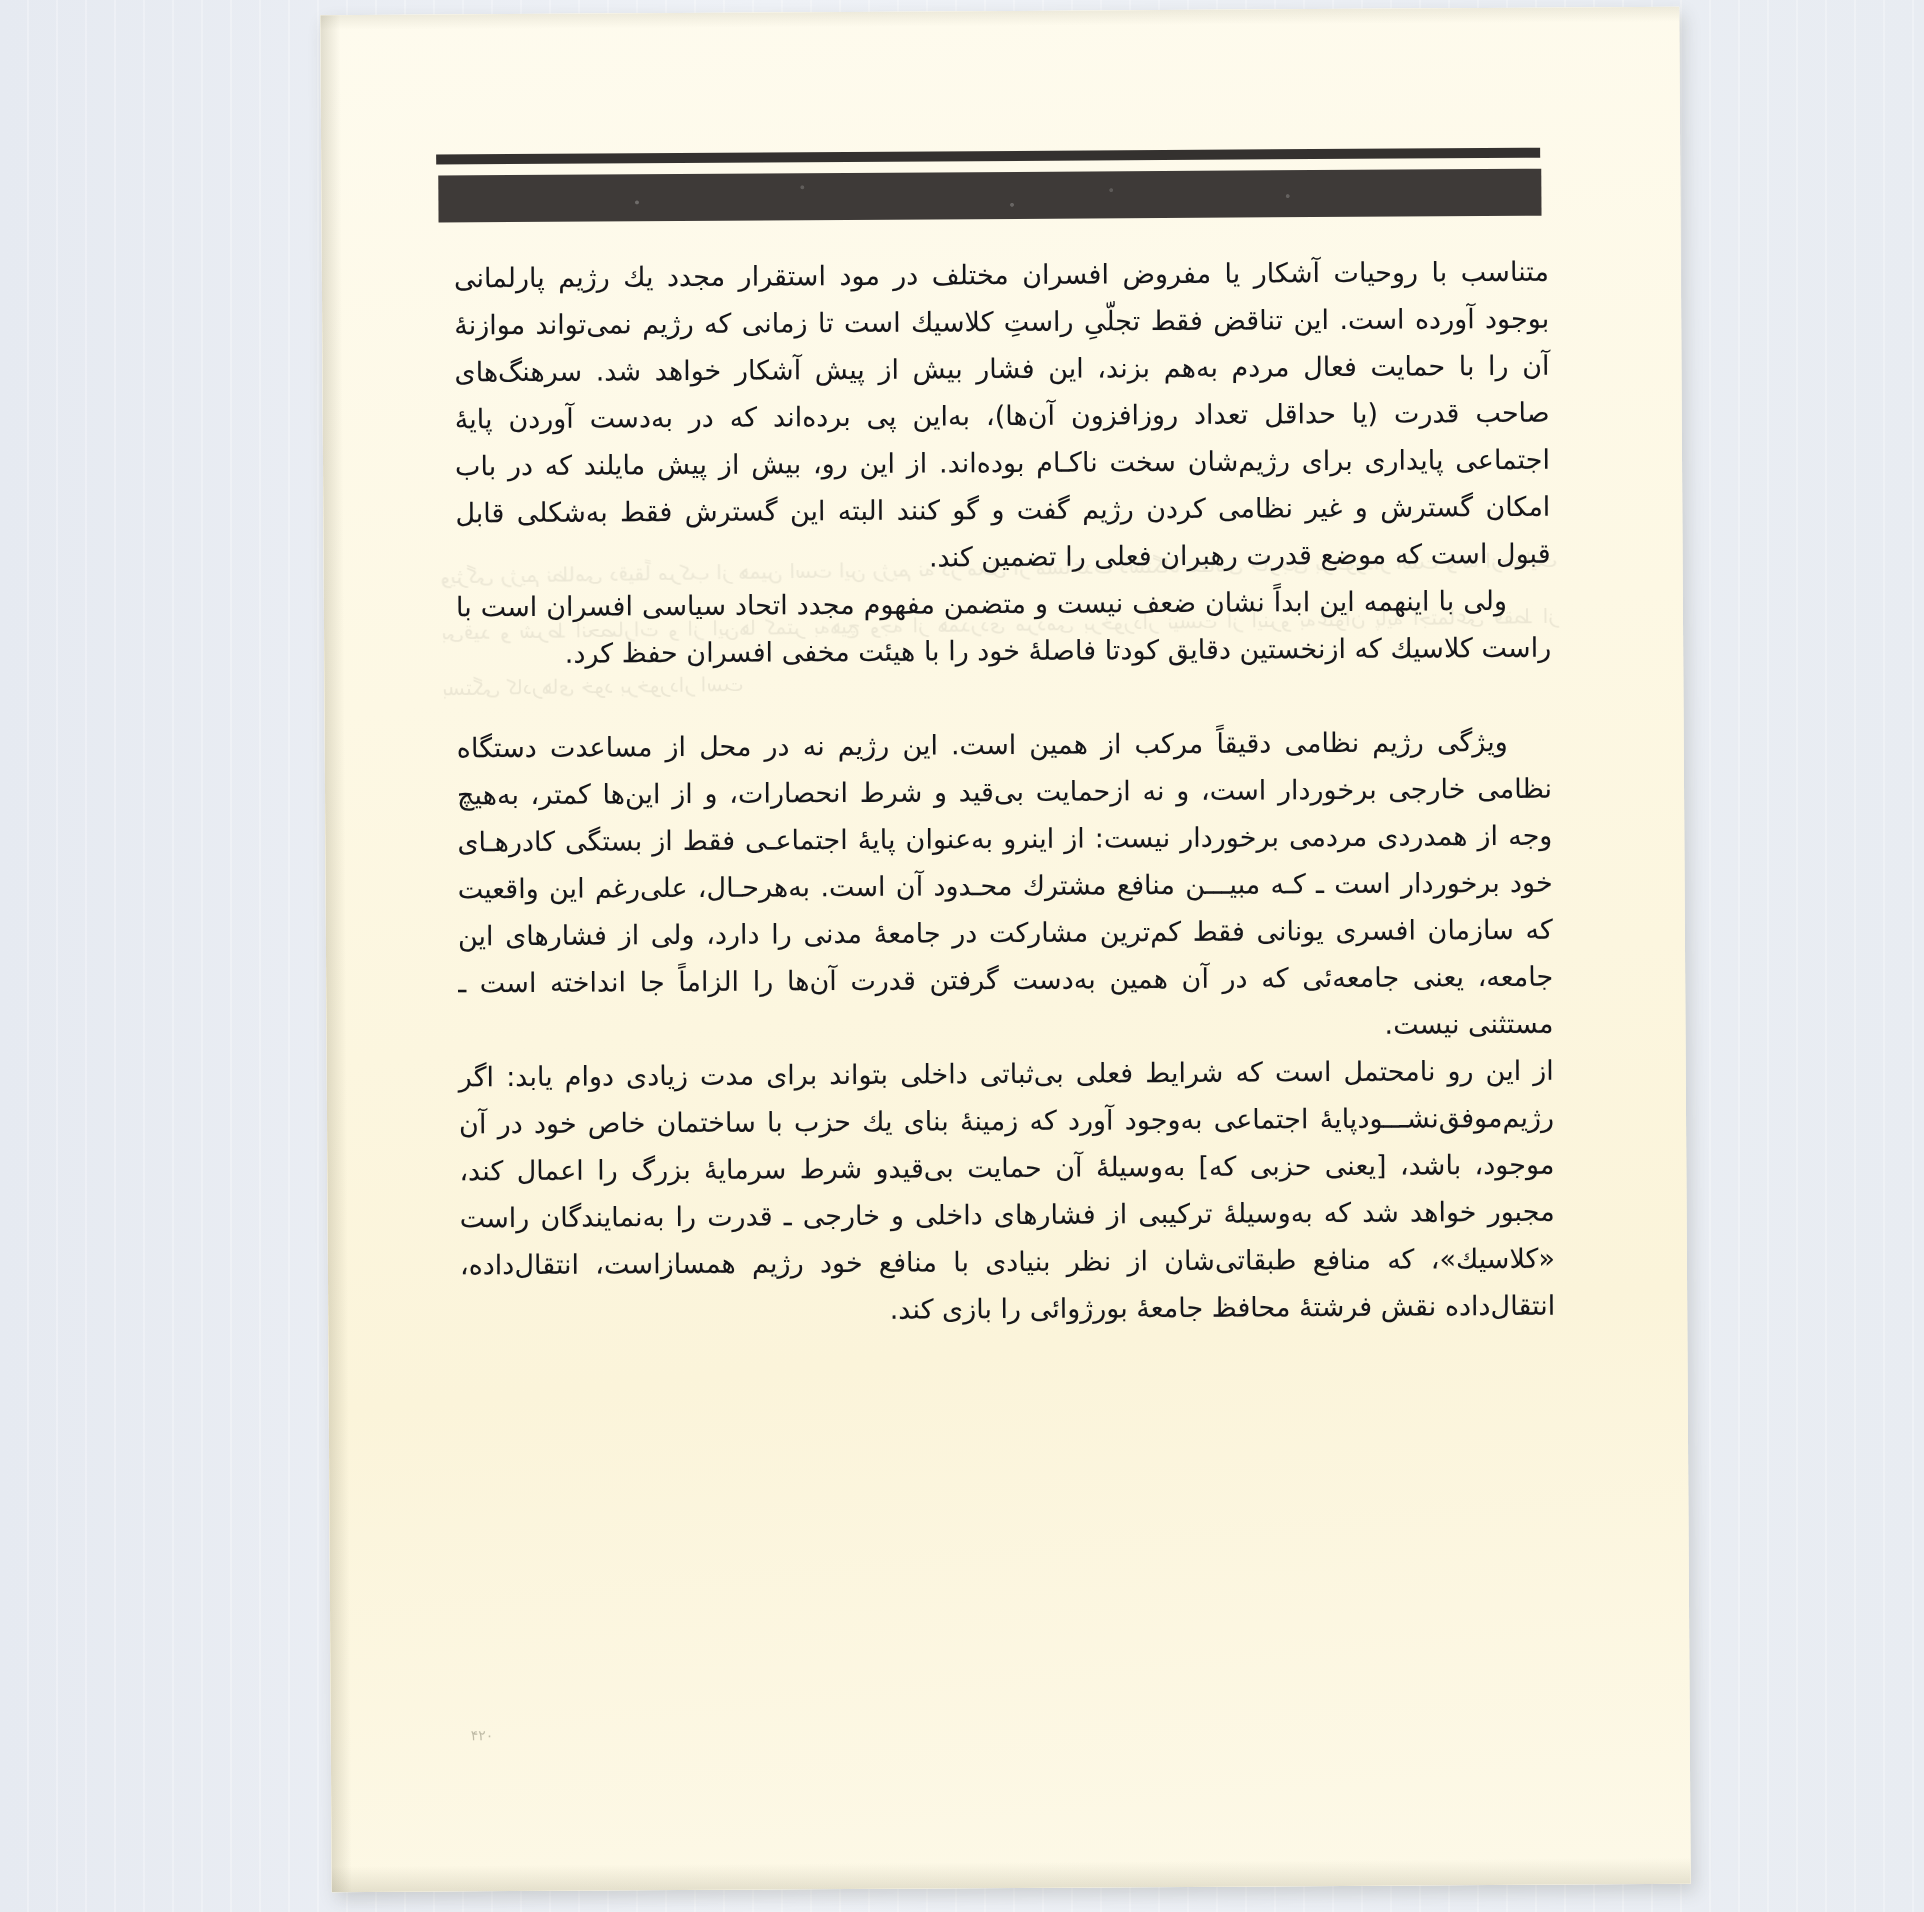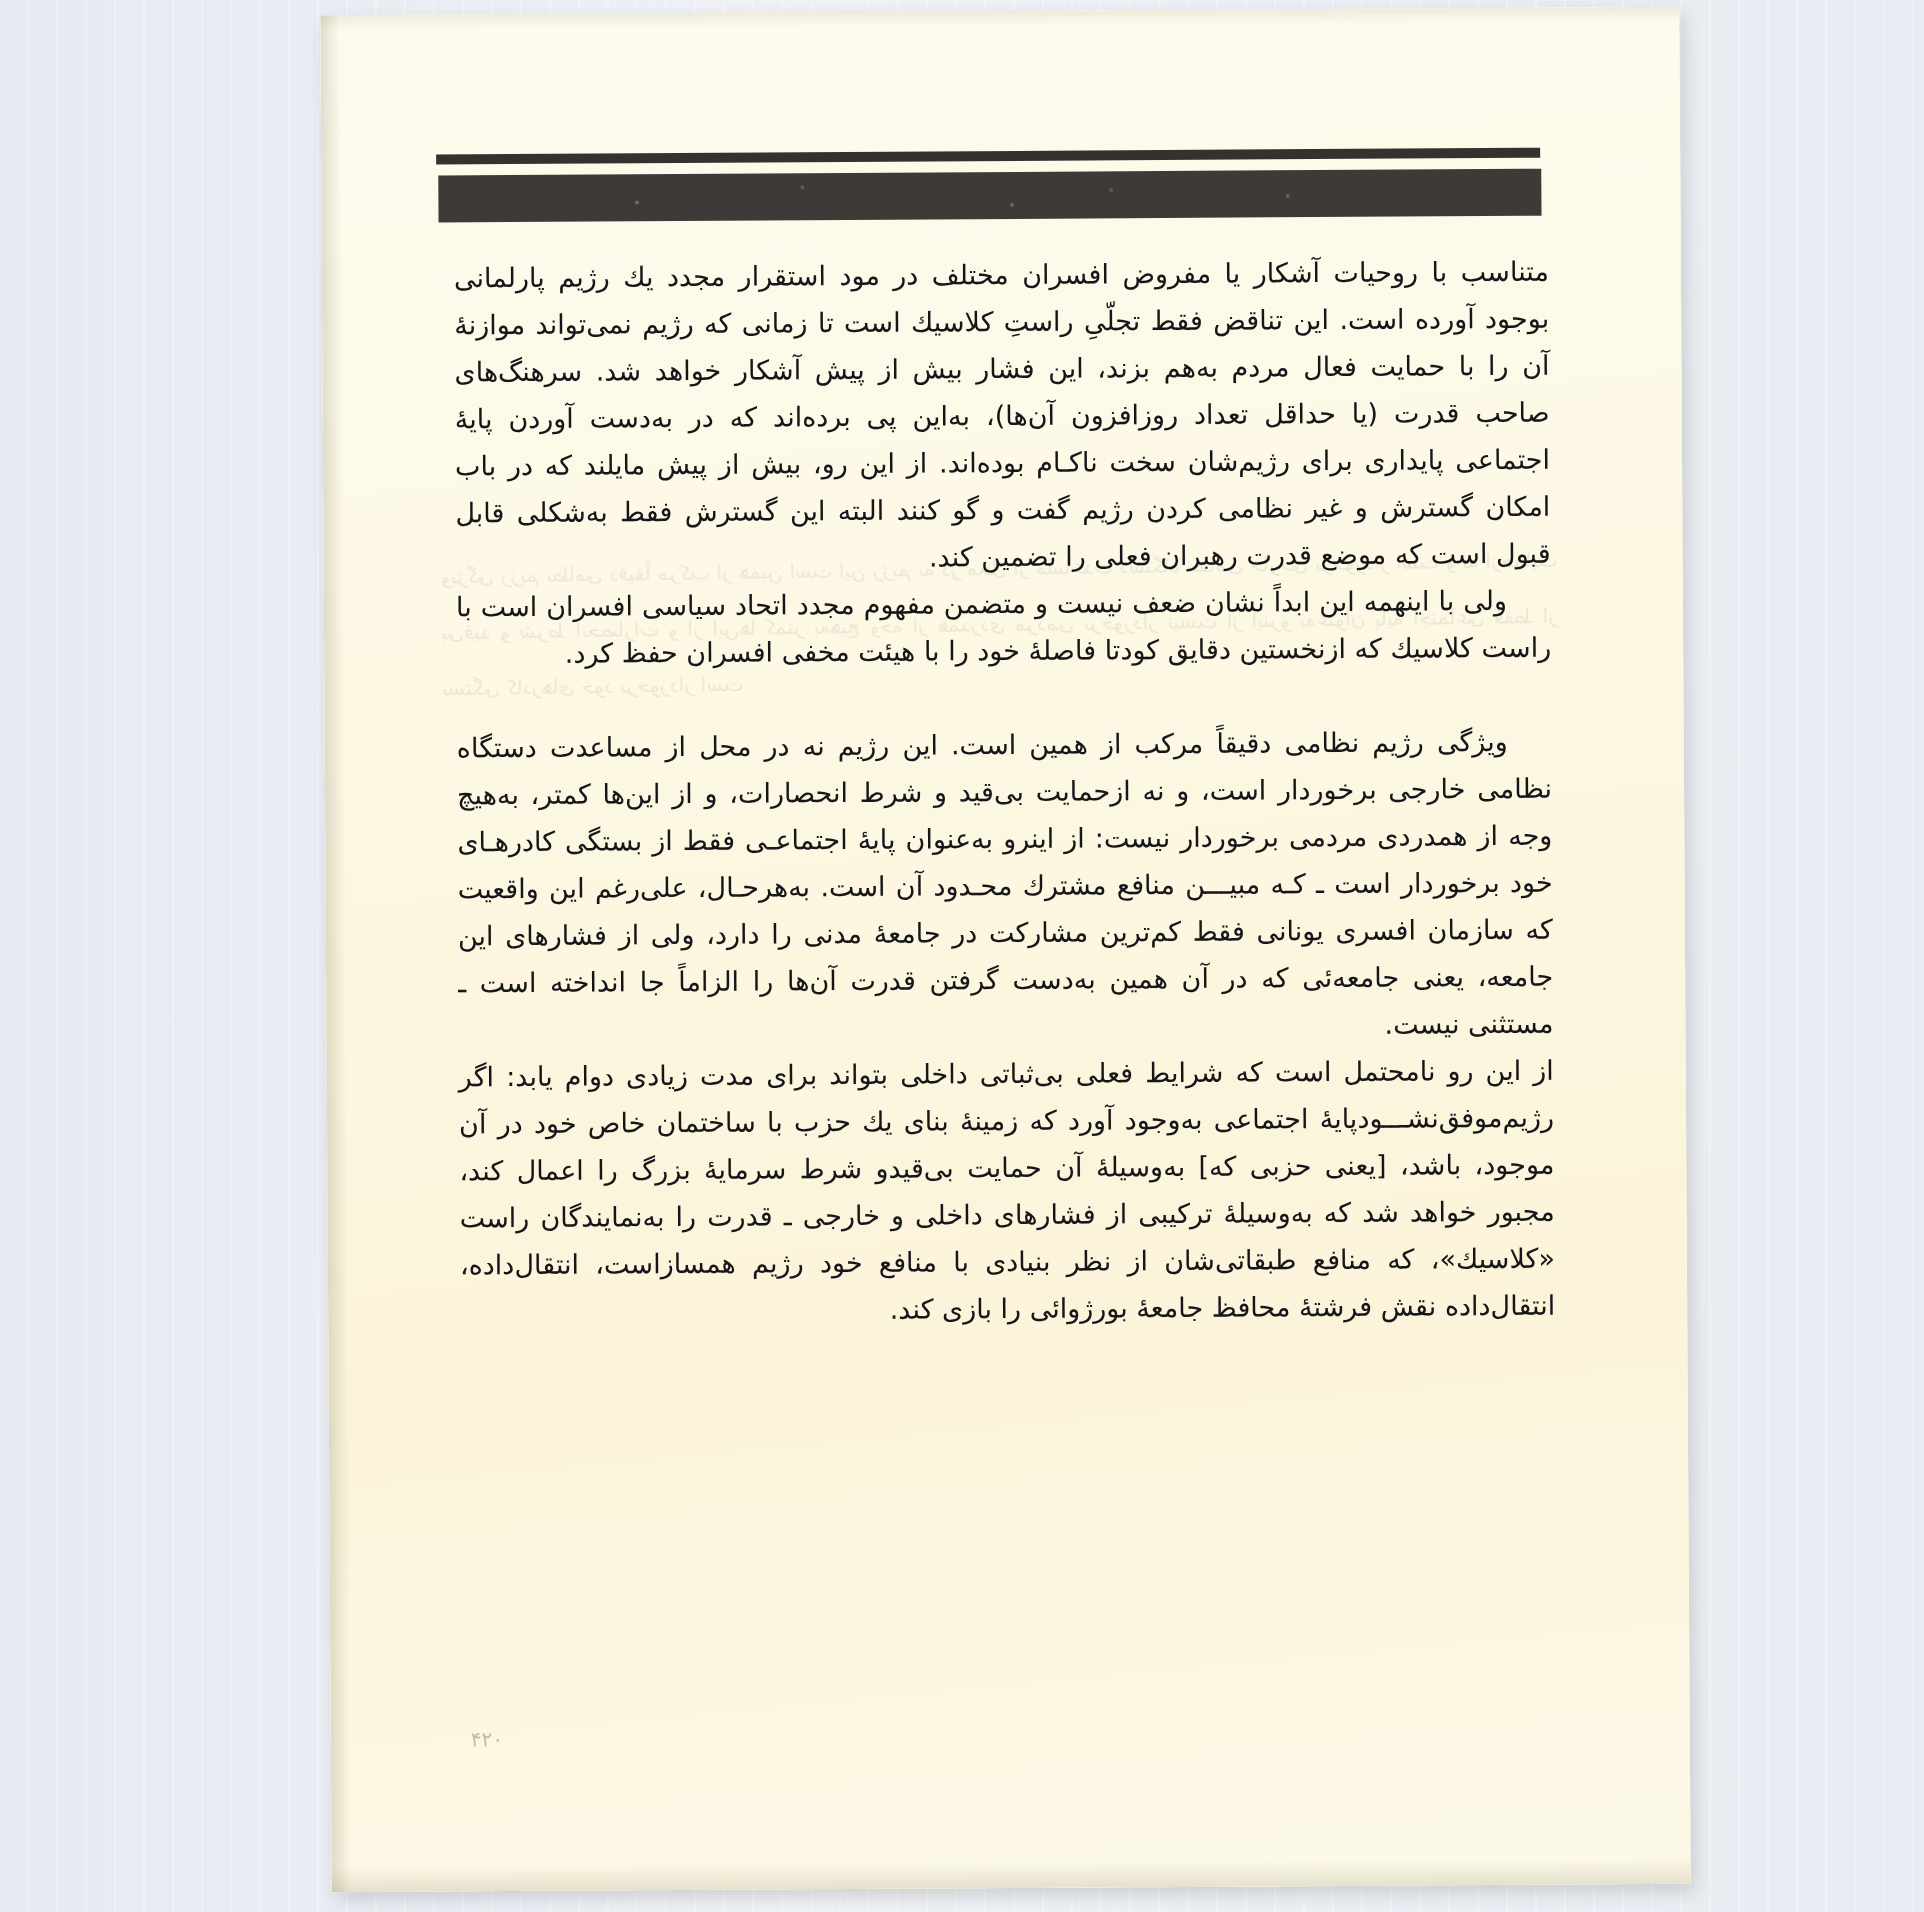"۴۲۰" .folio { font-size: 20px -> 14px }
